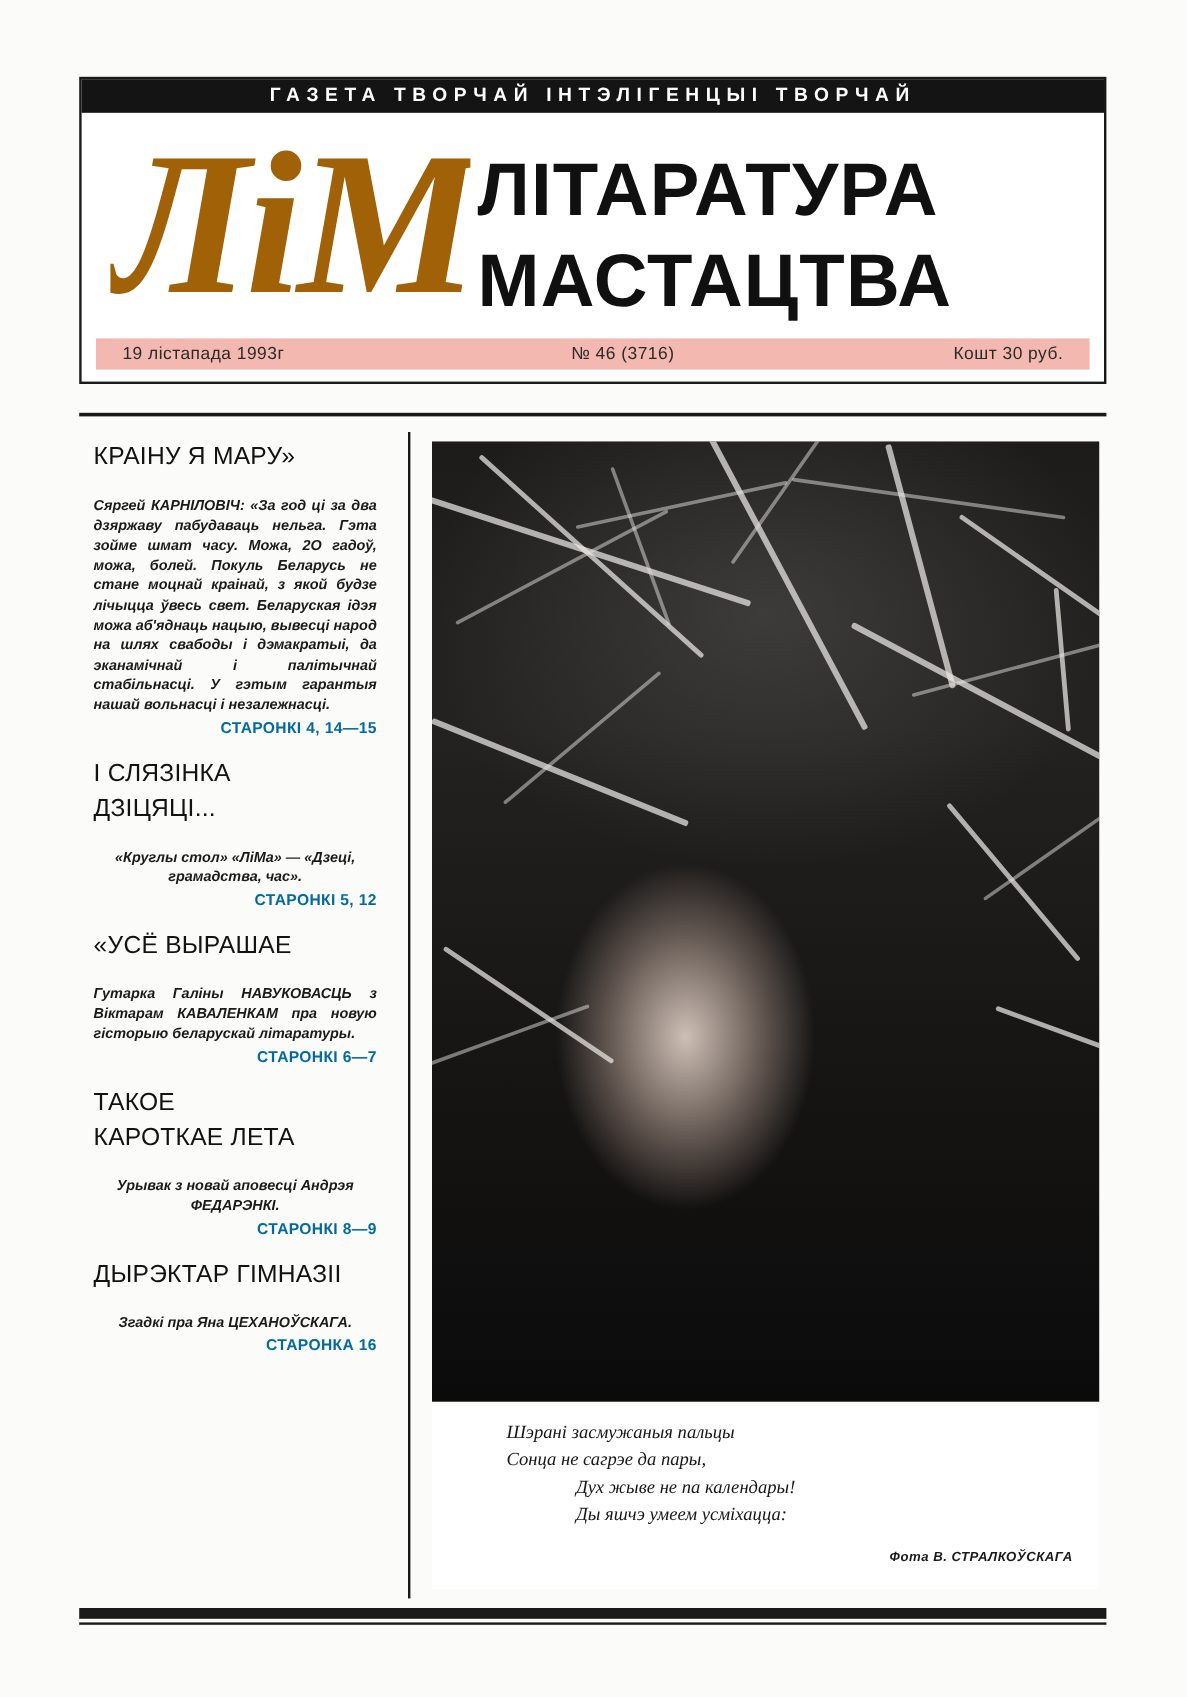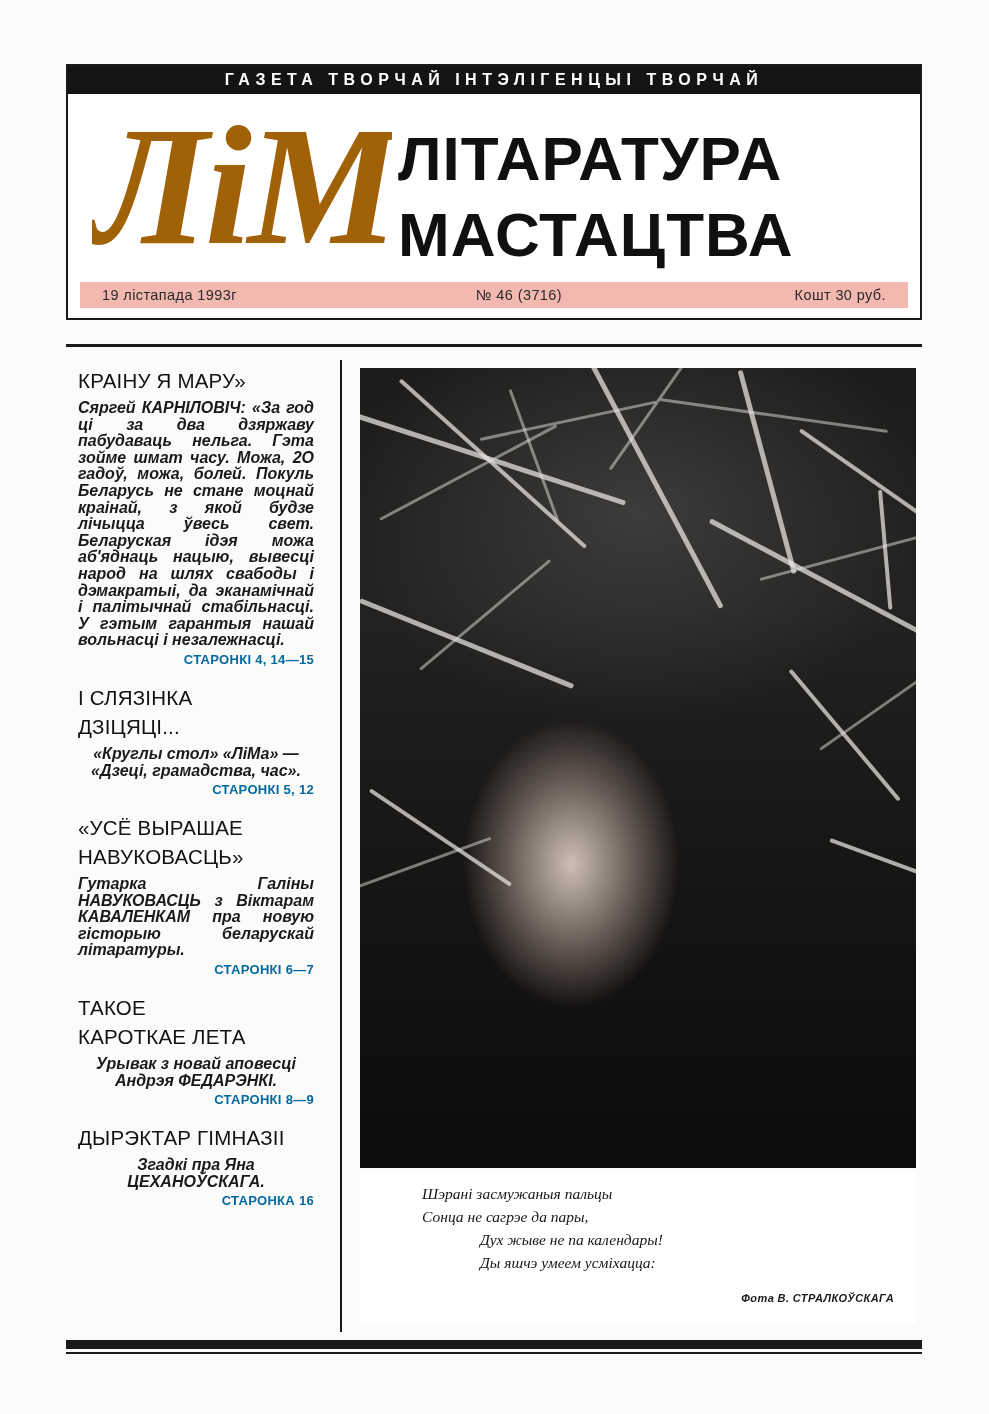"Сяргей КАРНІЛОВІЧ: «За год ці" .teaser-body { font-size: 16px -> 12px; margin-top: 5px -> 18px }
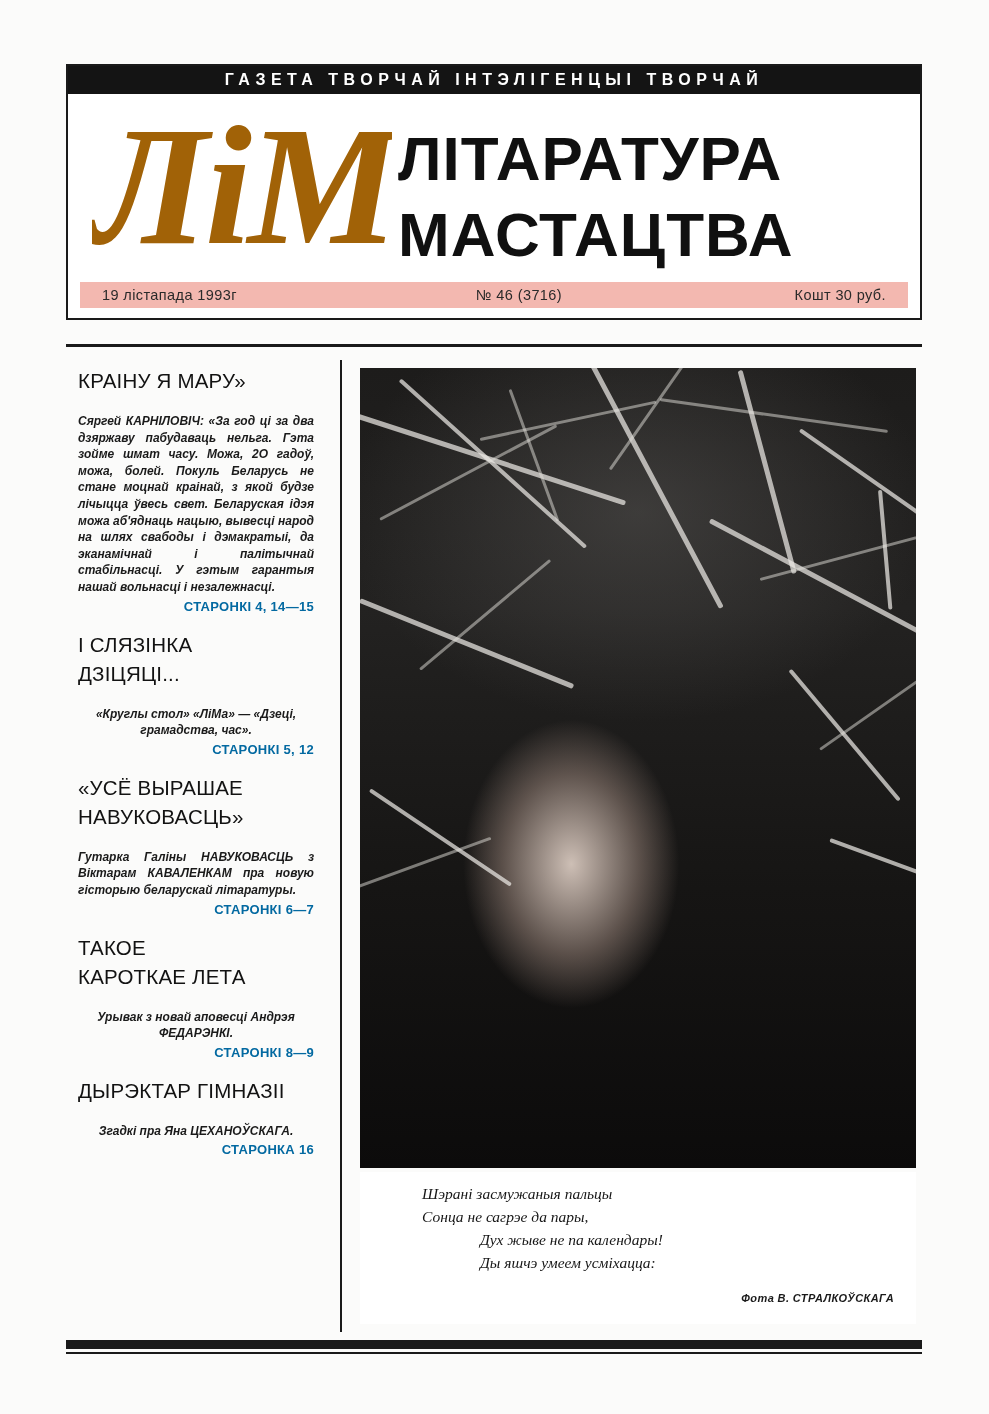"НАВУКОВАСЦЬ»" div.teaser-head { html: <div>НАВУКОВАСЦЬ»</div> -> none }
